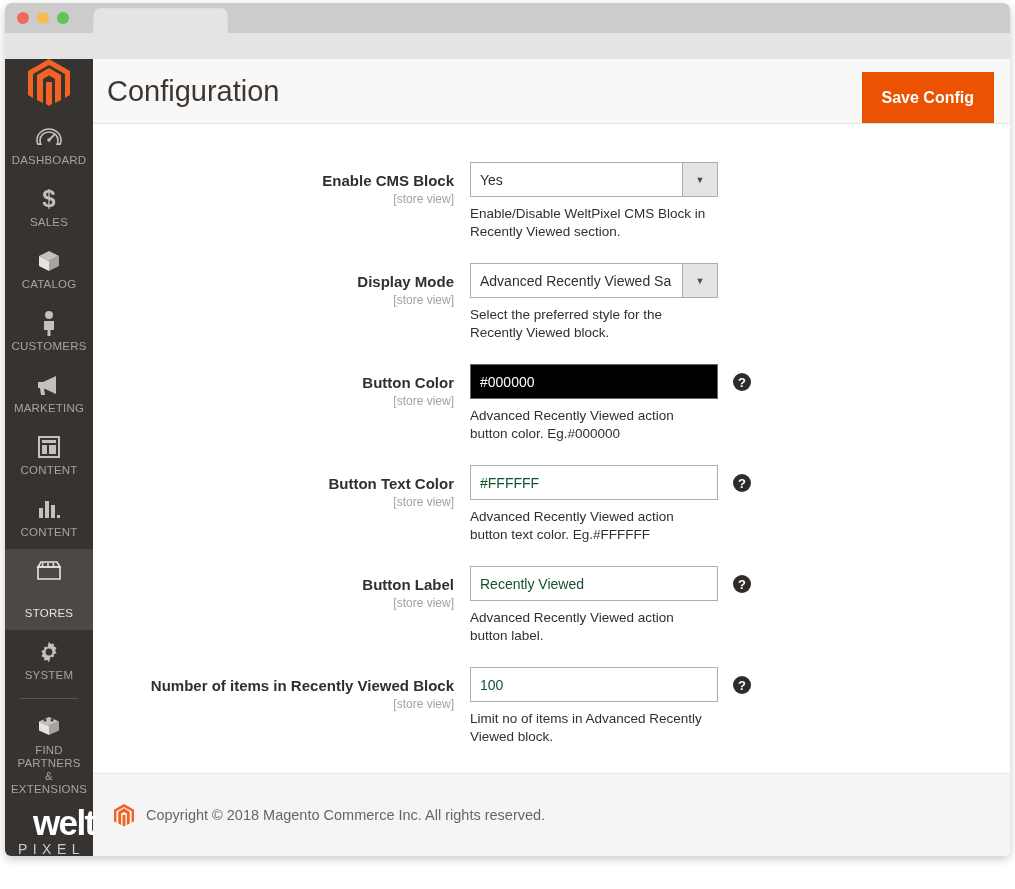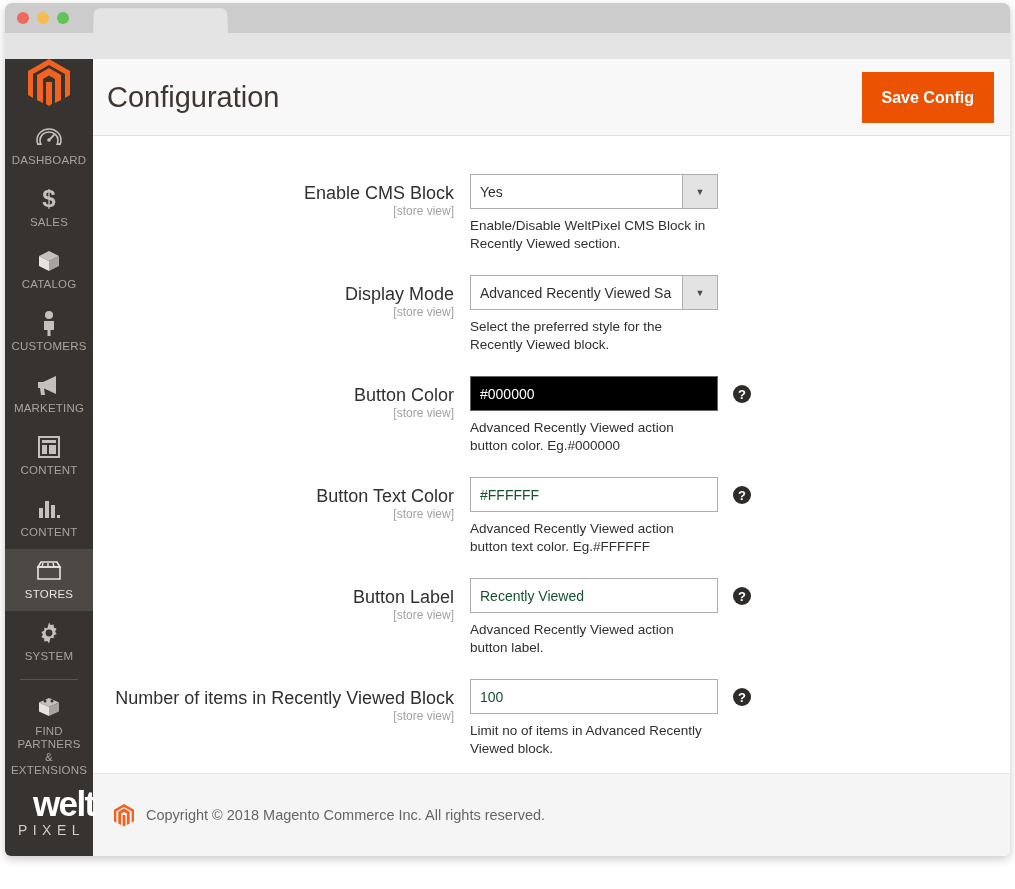"Configuration" .page-header { height: 77px -> 65px }
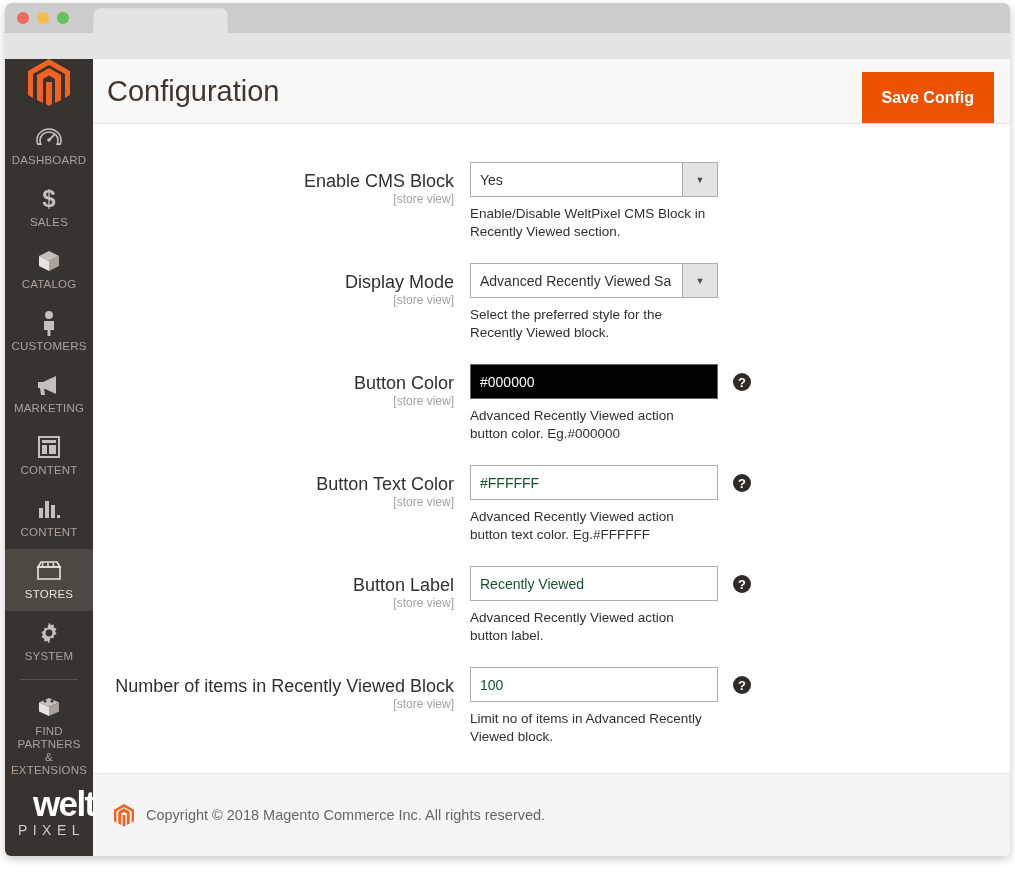"Enable CMS Block" .field-label { font-size: 18px -> 15px; font-weight: normal -> bold }
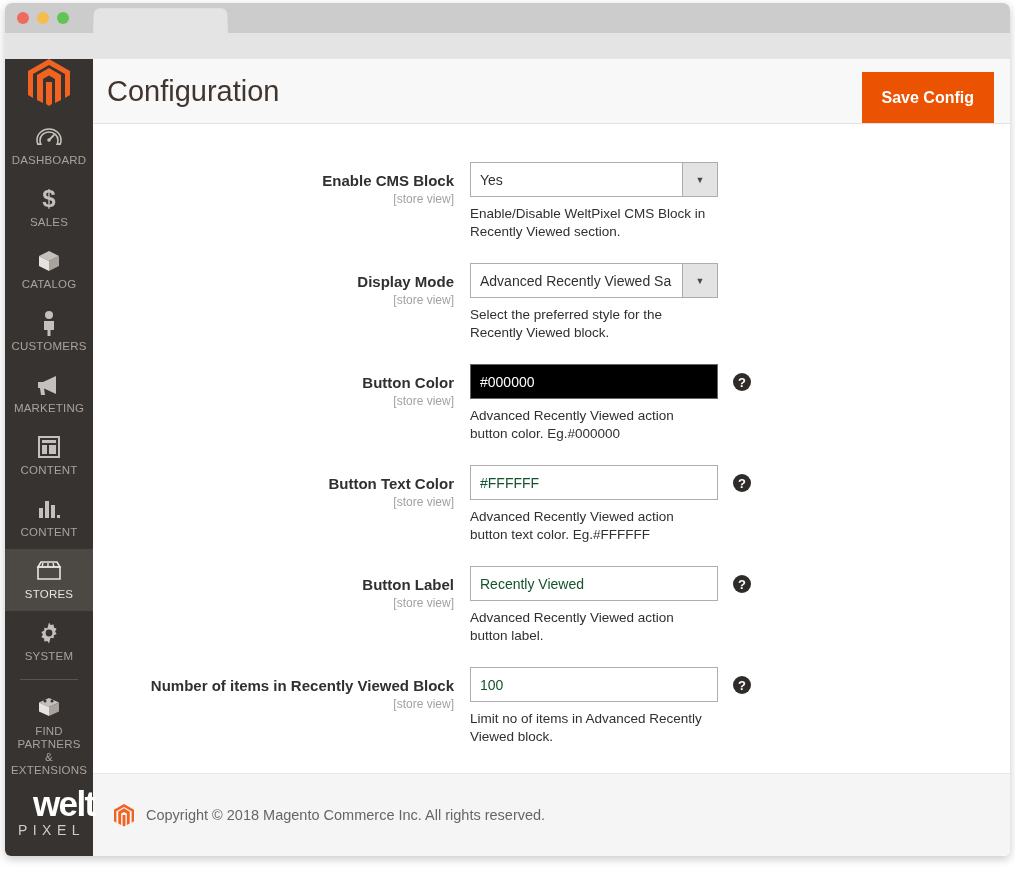"STORES" .nav-item.active { gap: none -> 19px }
